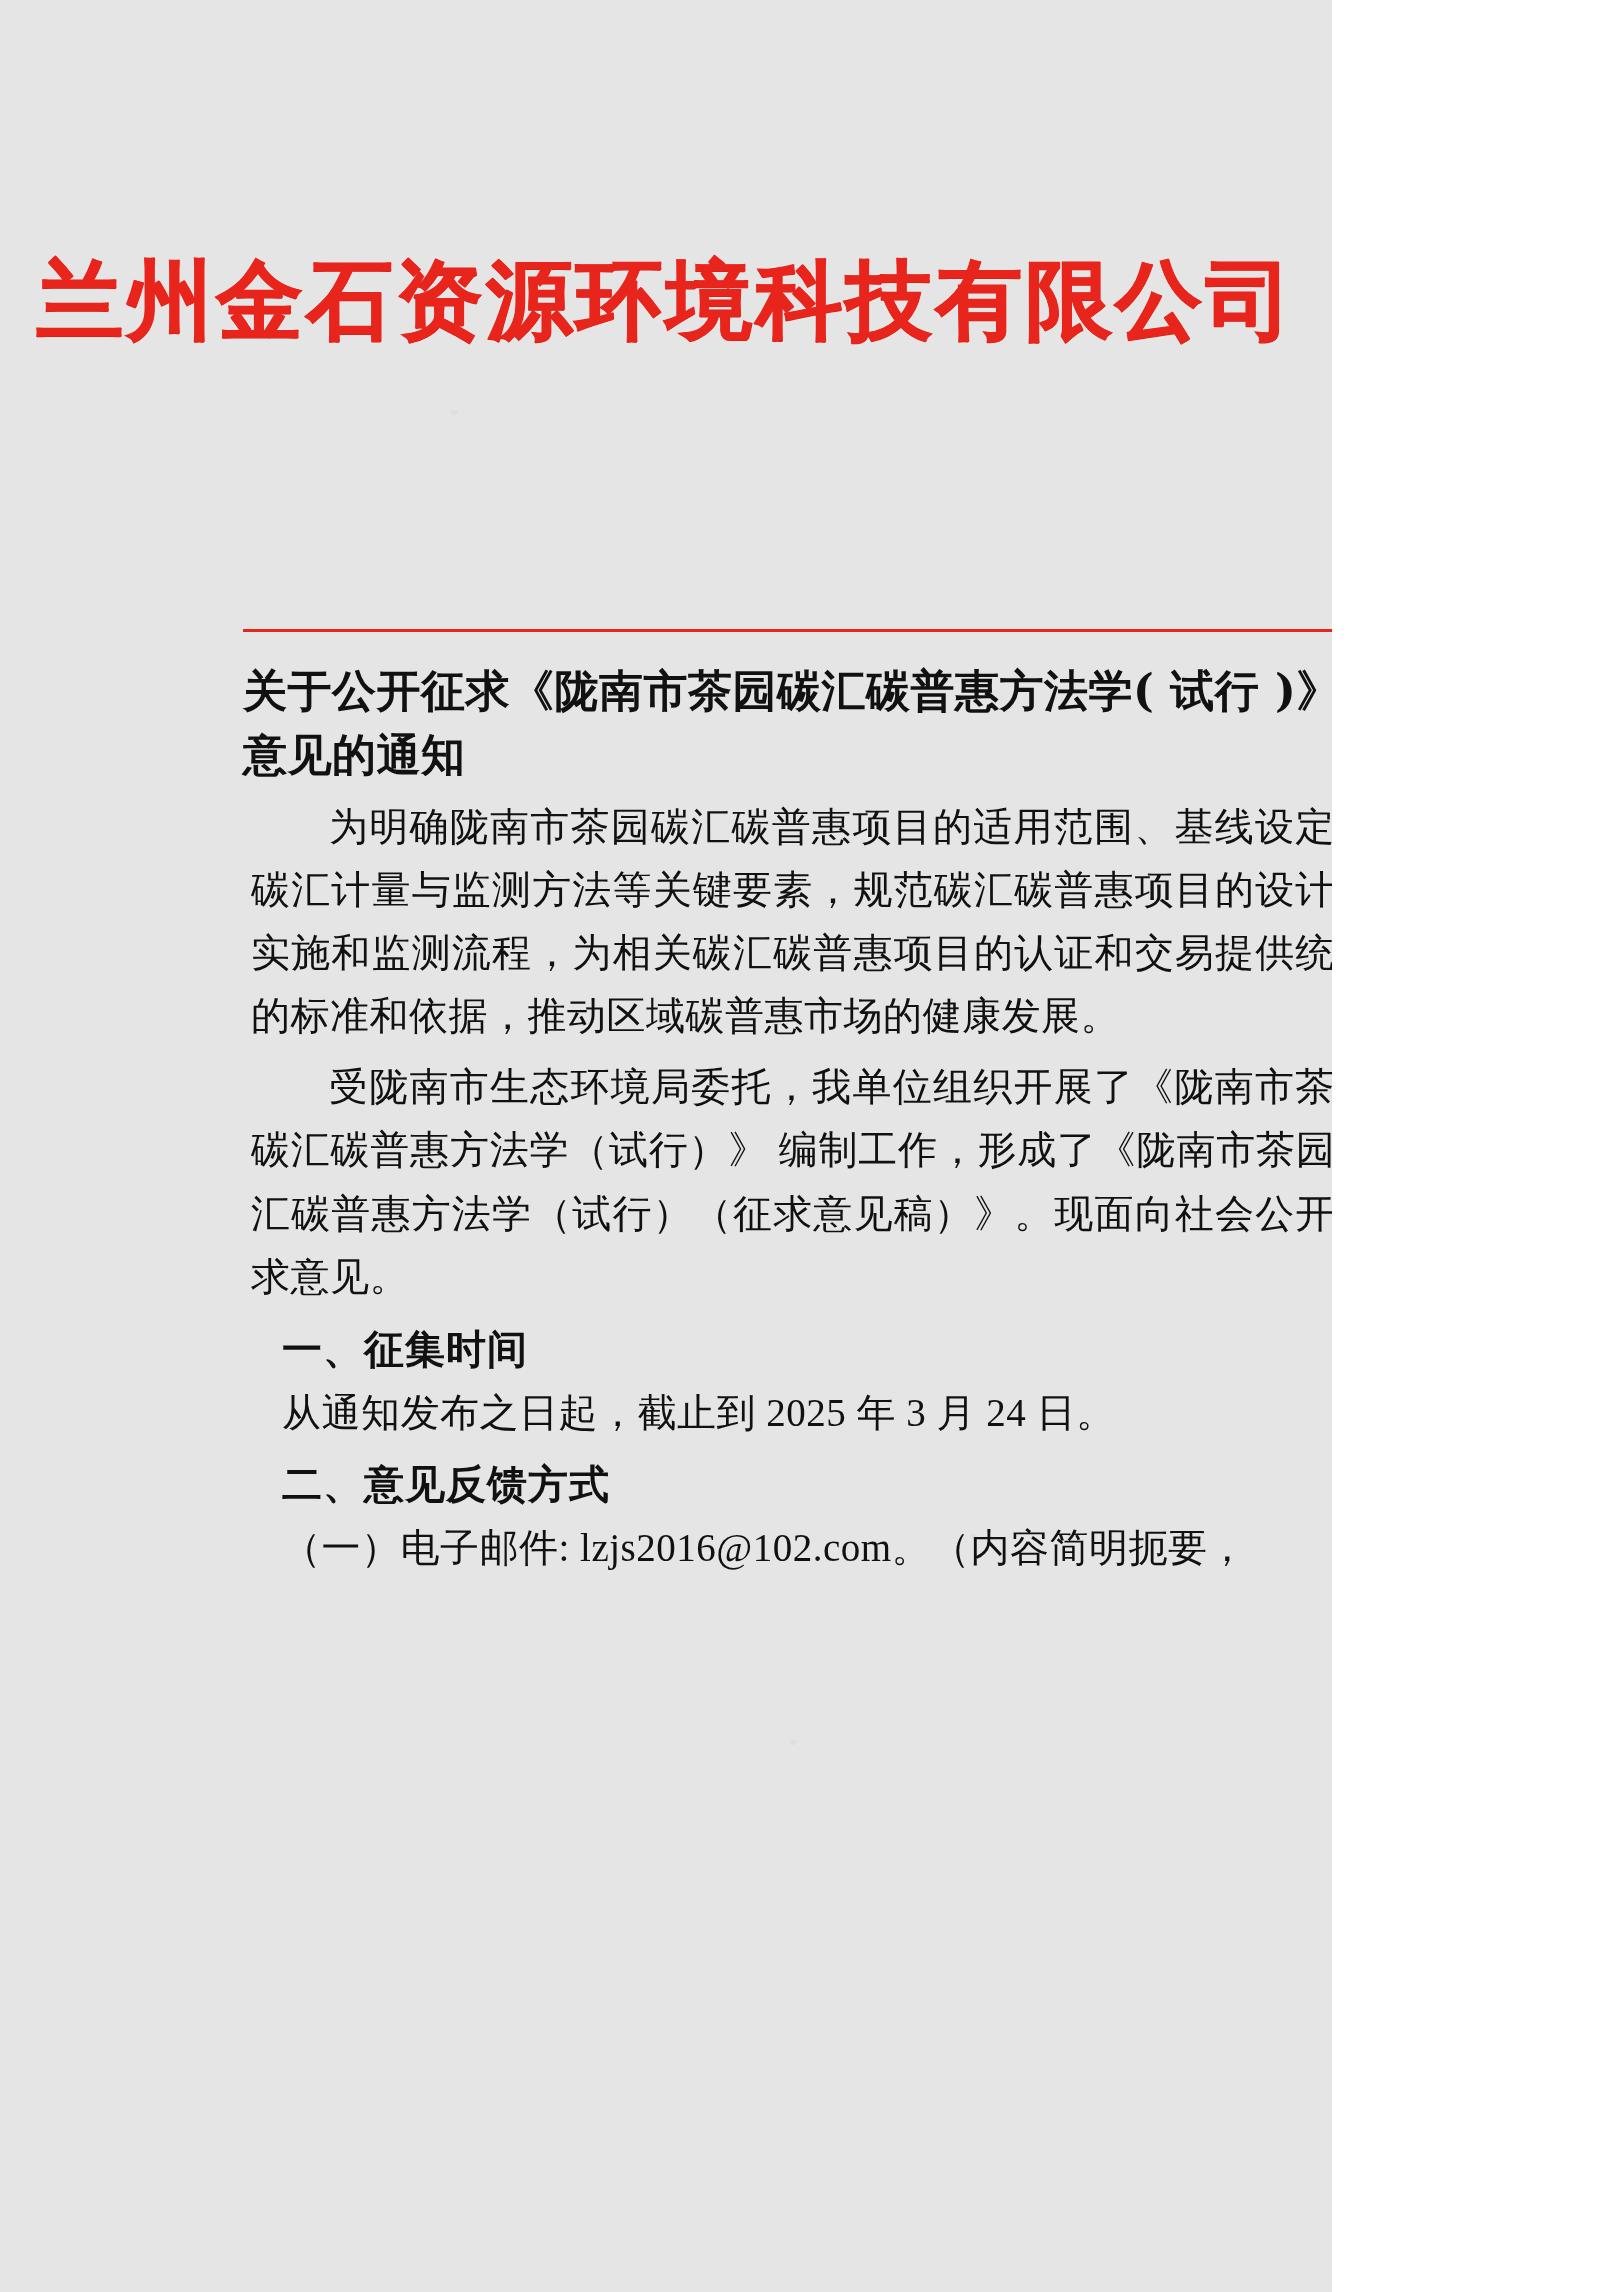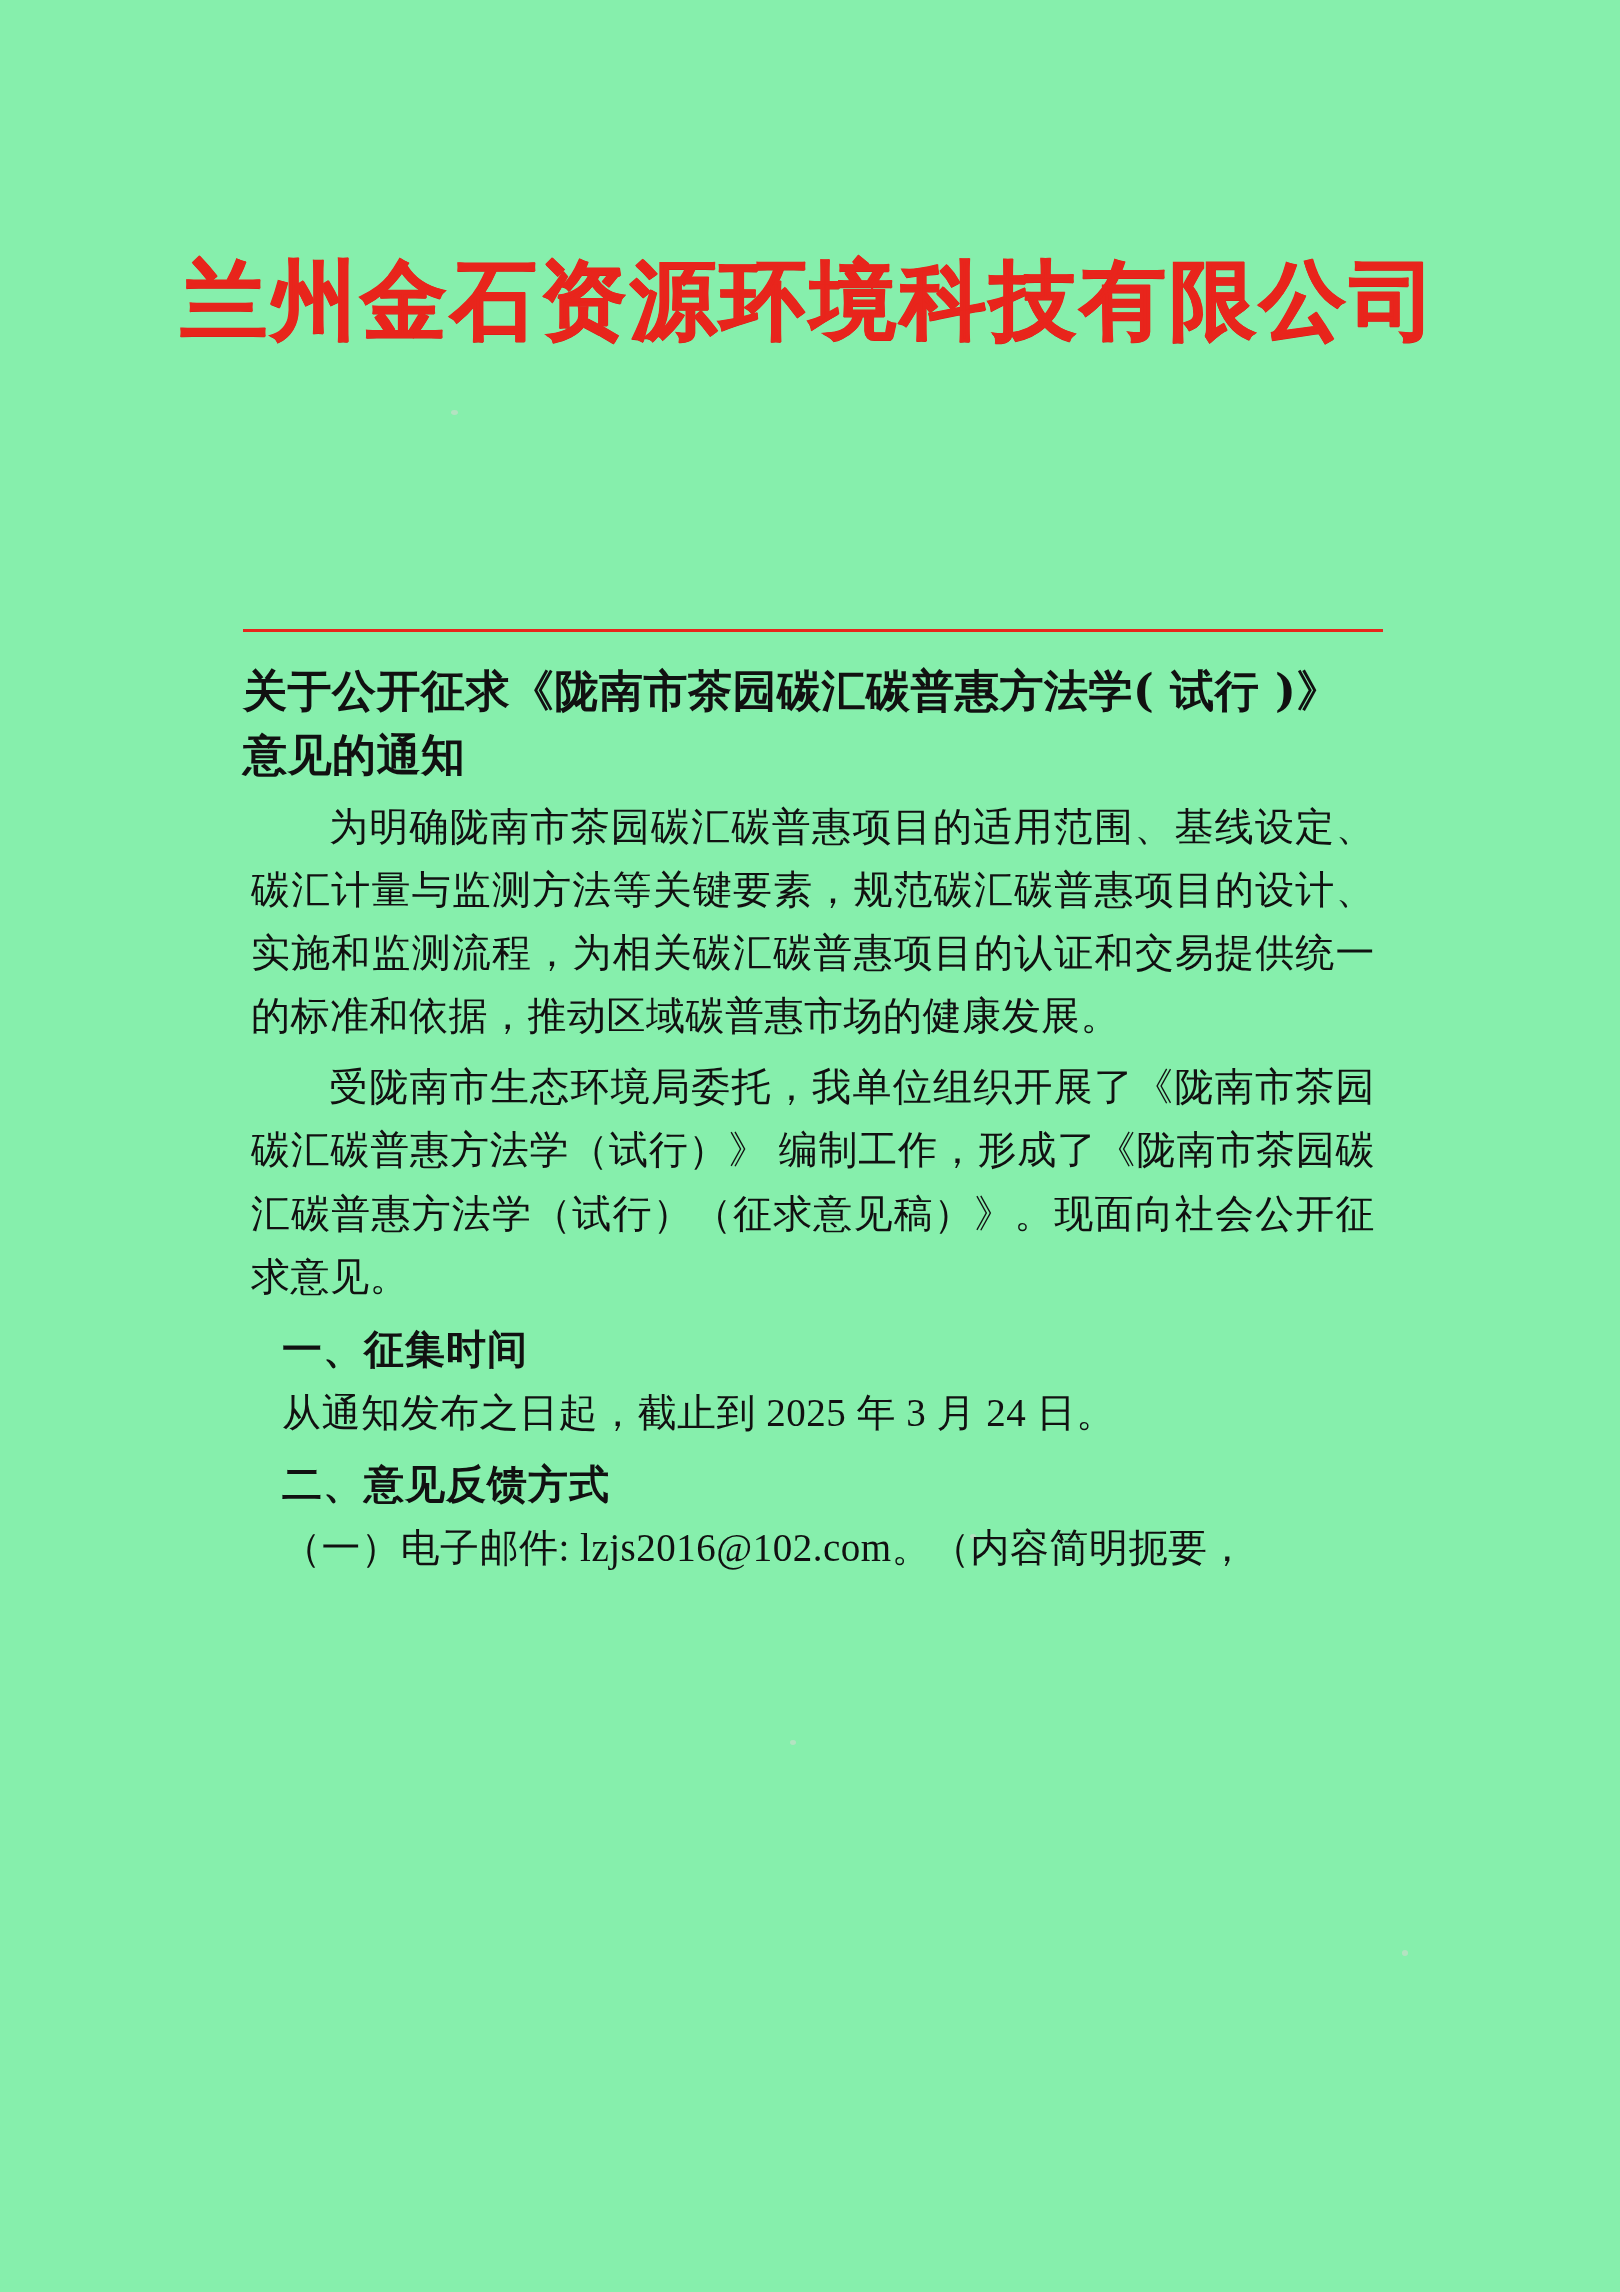"兰州金石资源环境科技有限公司" .page { background: #86efac -> #e5e5e5; width: 1620px -> 1332px }
